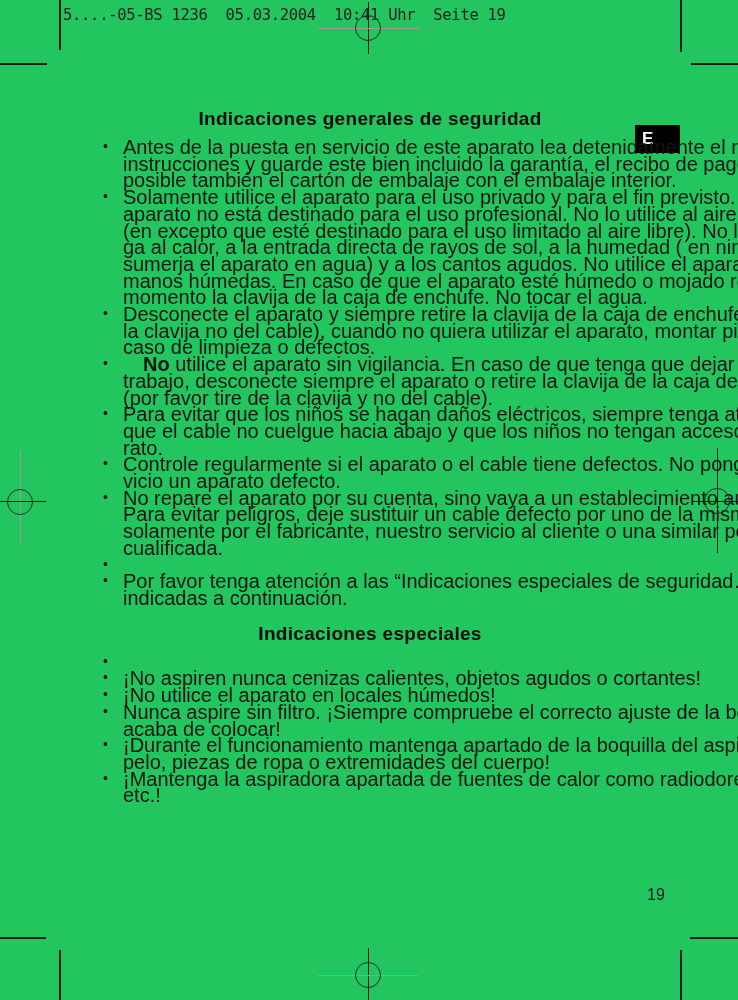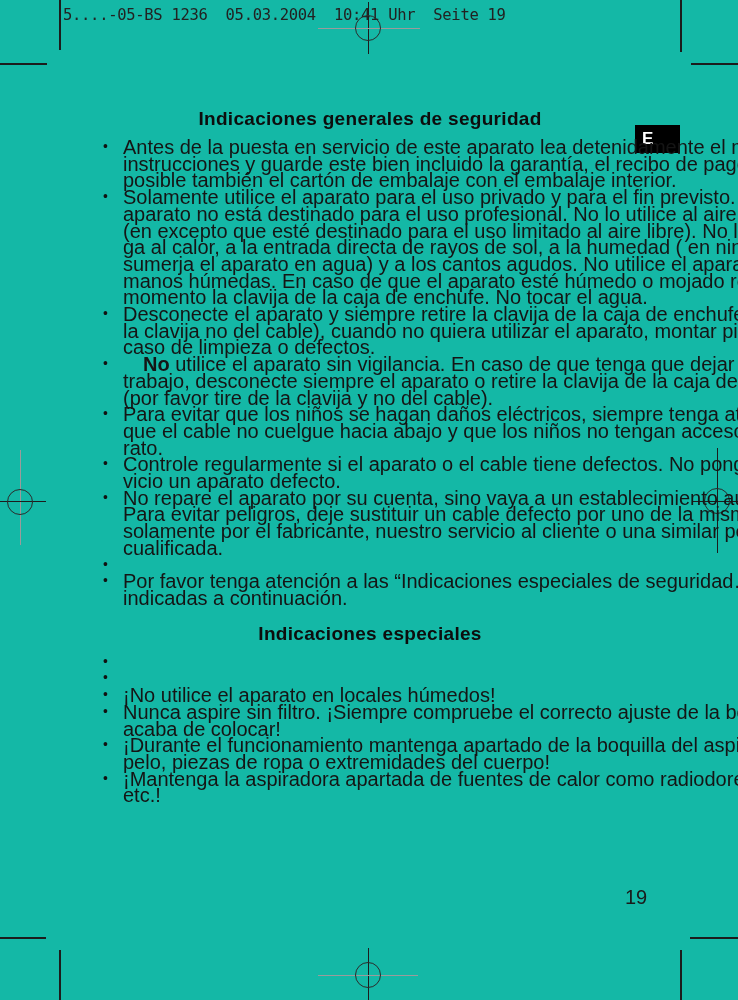"5....-05-BS 1236 05.03.2004 10:41 Uhr" #page { background: #14b8a6 -> #22c55e }
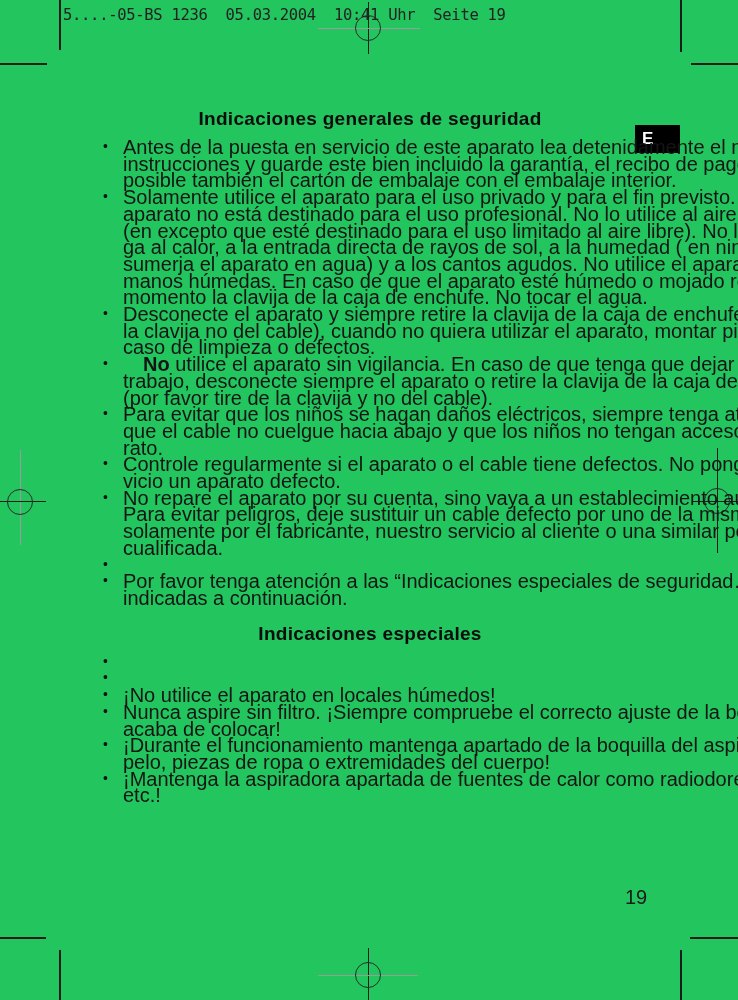"¡No aspiren nunca cenizas calientes," div.btext { html: none -> <div>¡No aspiren nunca cenizas calientes, objetos agudos o cortantes!</div> }
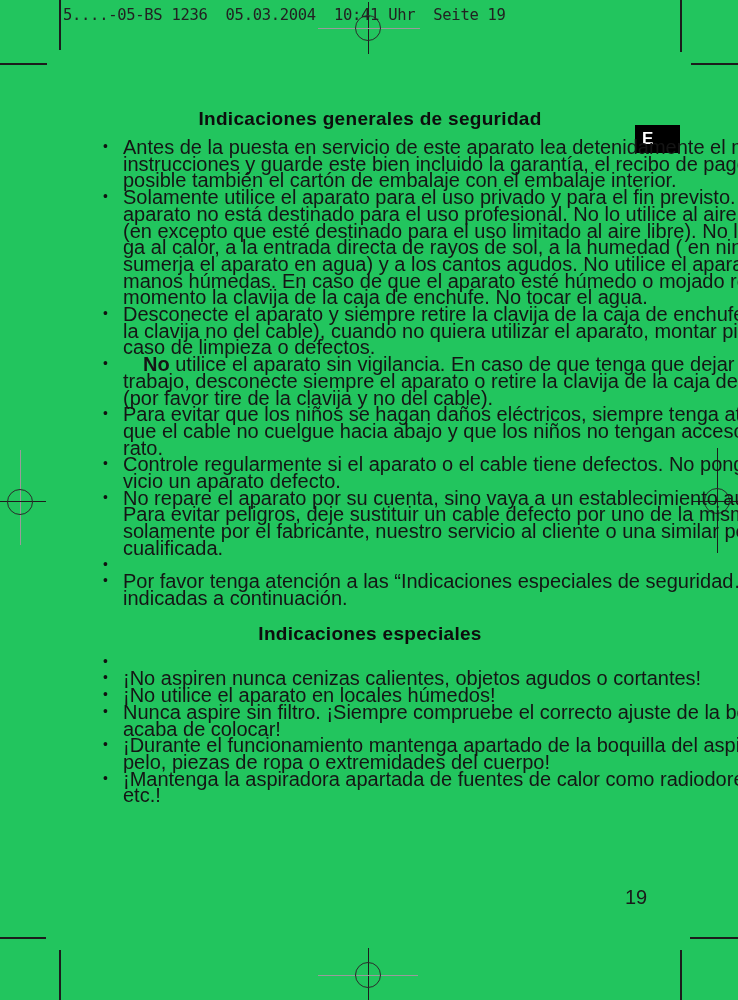"19" .page-number { font-size: 20px -> 16px; left: 625px -> 647px }
